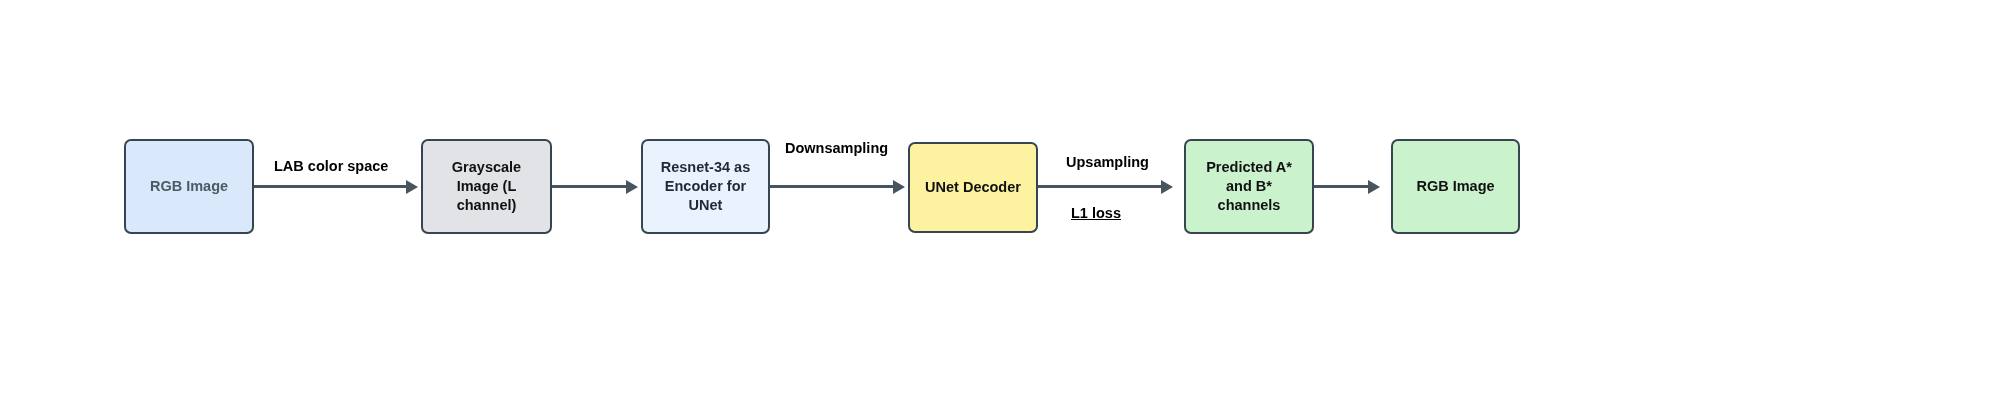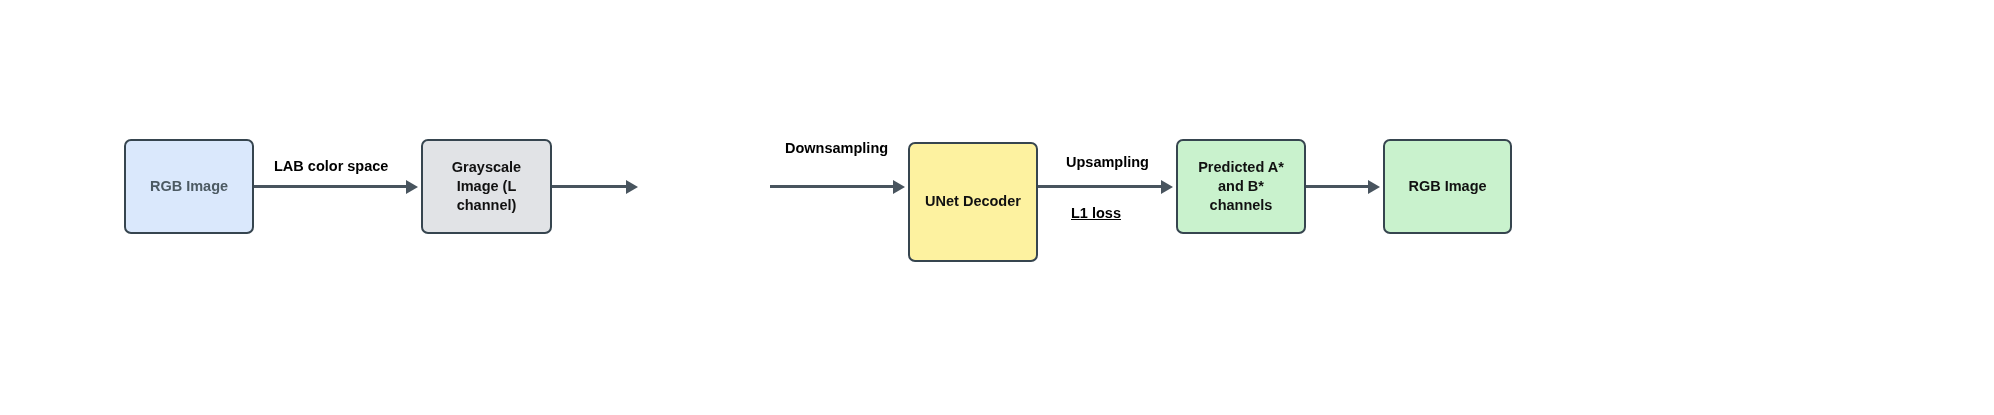"Resnet-34 as" div.node { html: none -> <div> <span>Resnet-34 as Encoder for UNet</span> </div> }
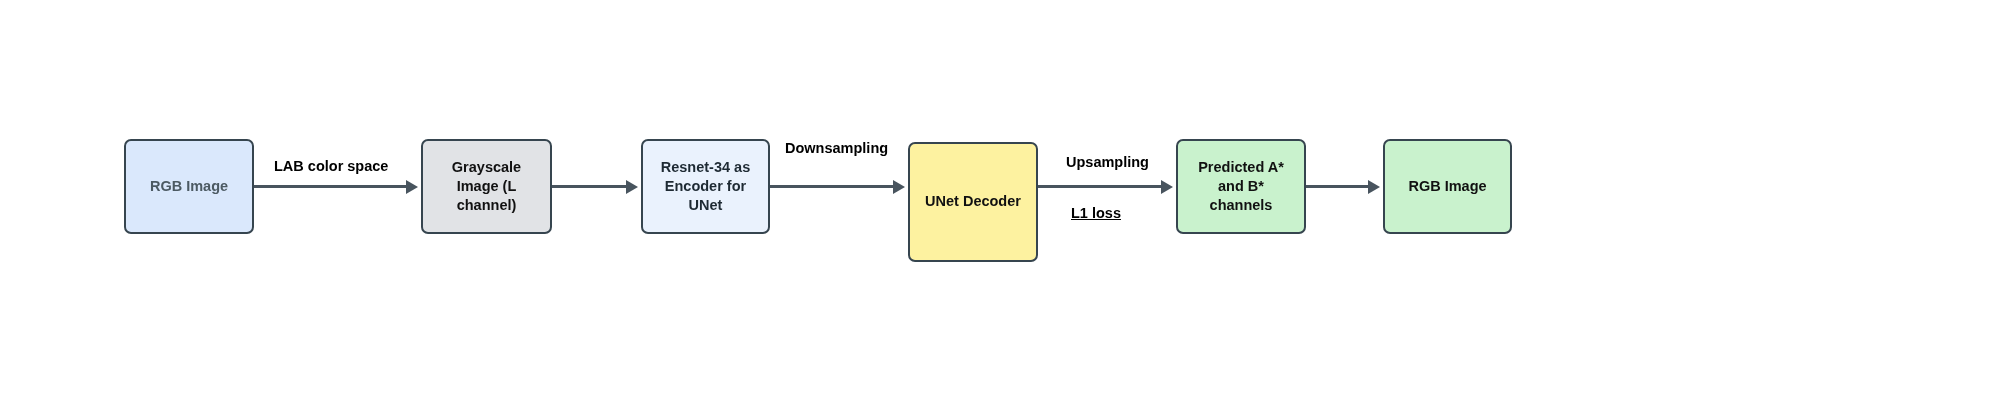"Predicted A*" .node.fill-green { margin-left: none -> 8px }
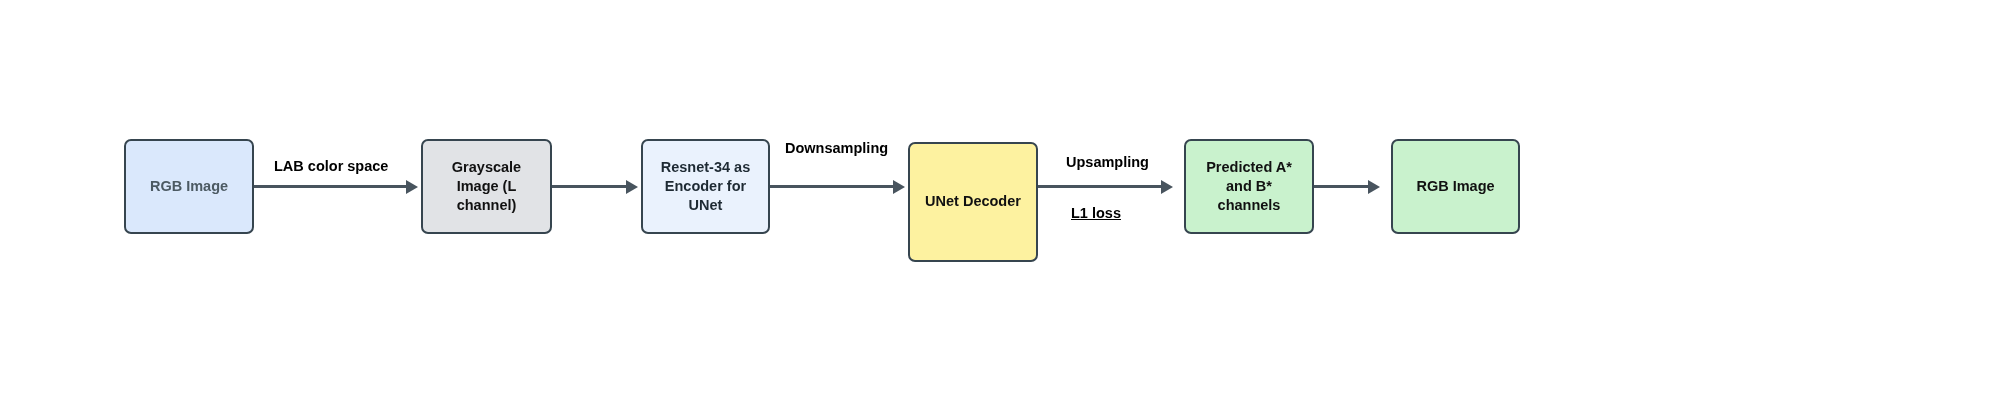"UNet Decoder" div.node { height: 120px -> 91px }
